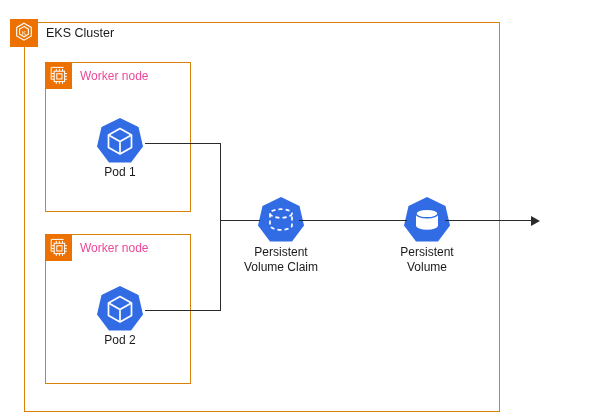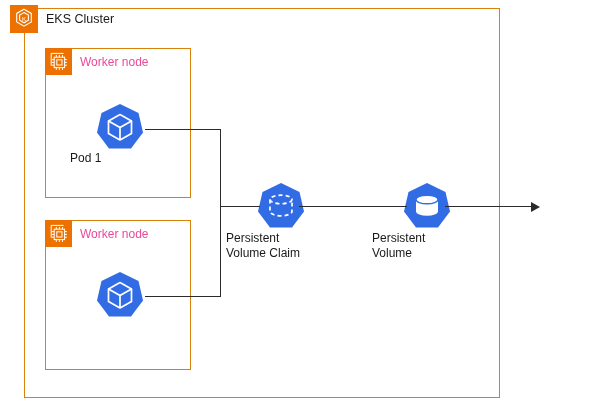"EKS Cluster" .abs { margin-top: none -> 14px }
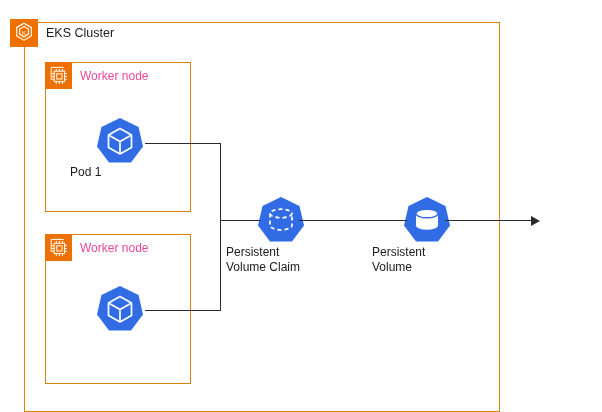"Pod 1" .node-label { text-align: left -> center }
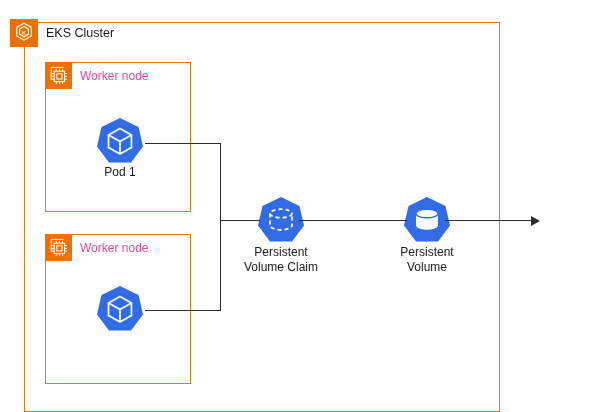"Pod 2" div.abs { html: none -> <div>Pod 2</div> }
